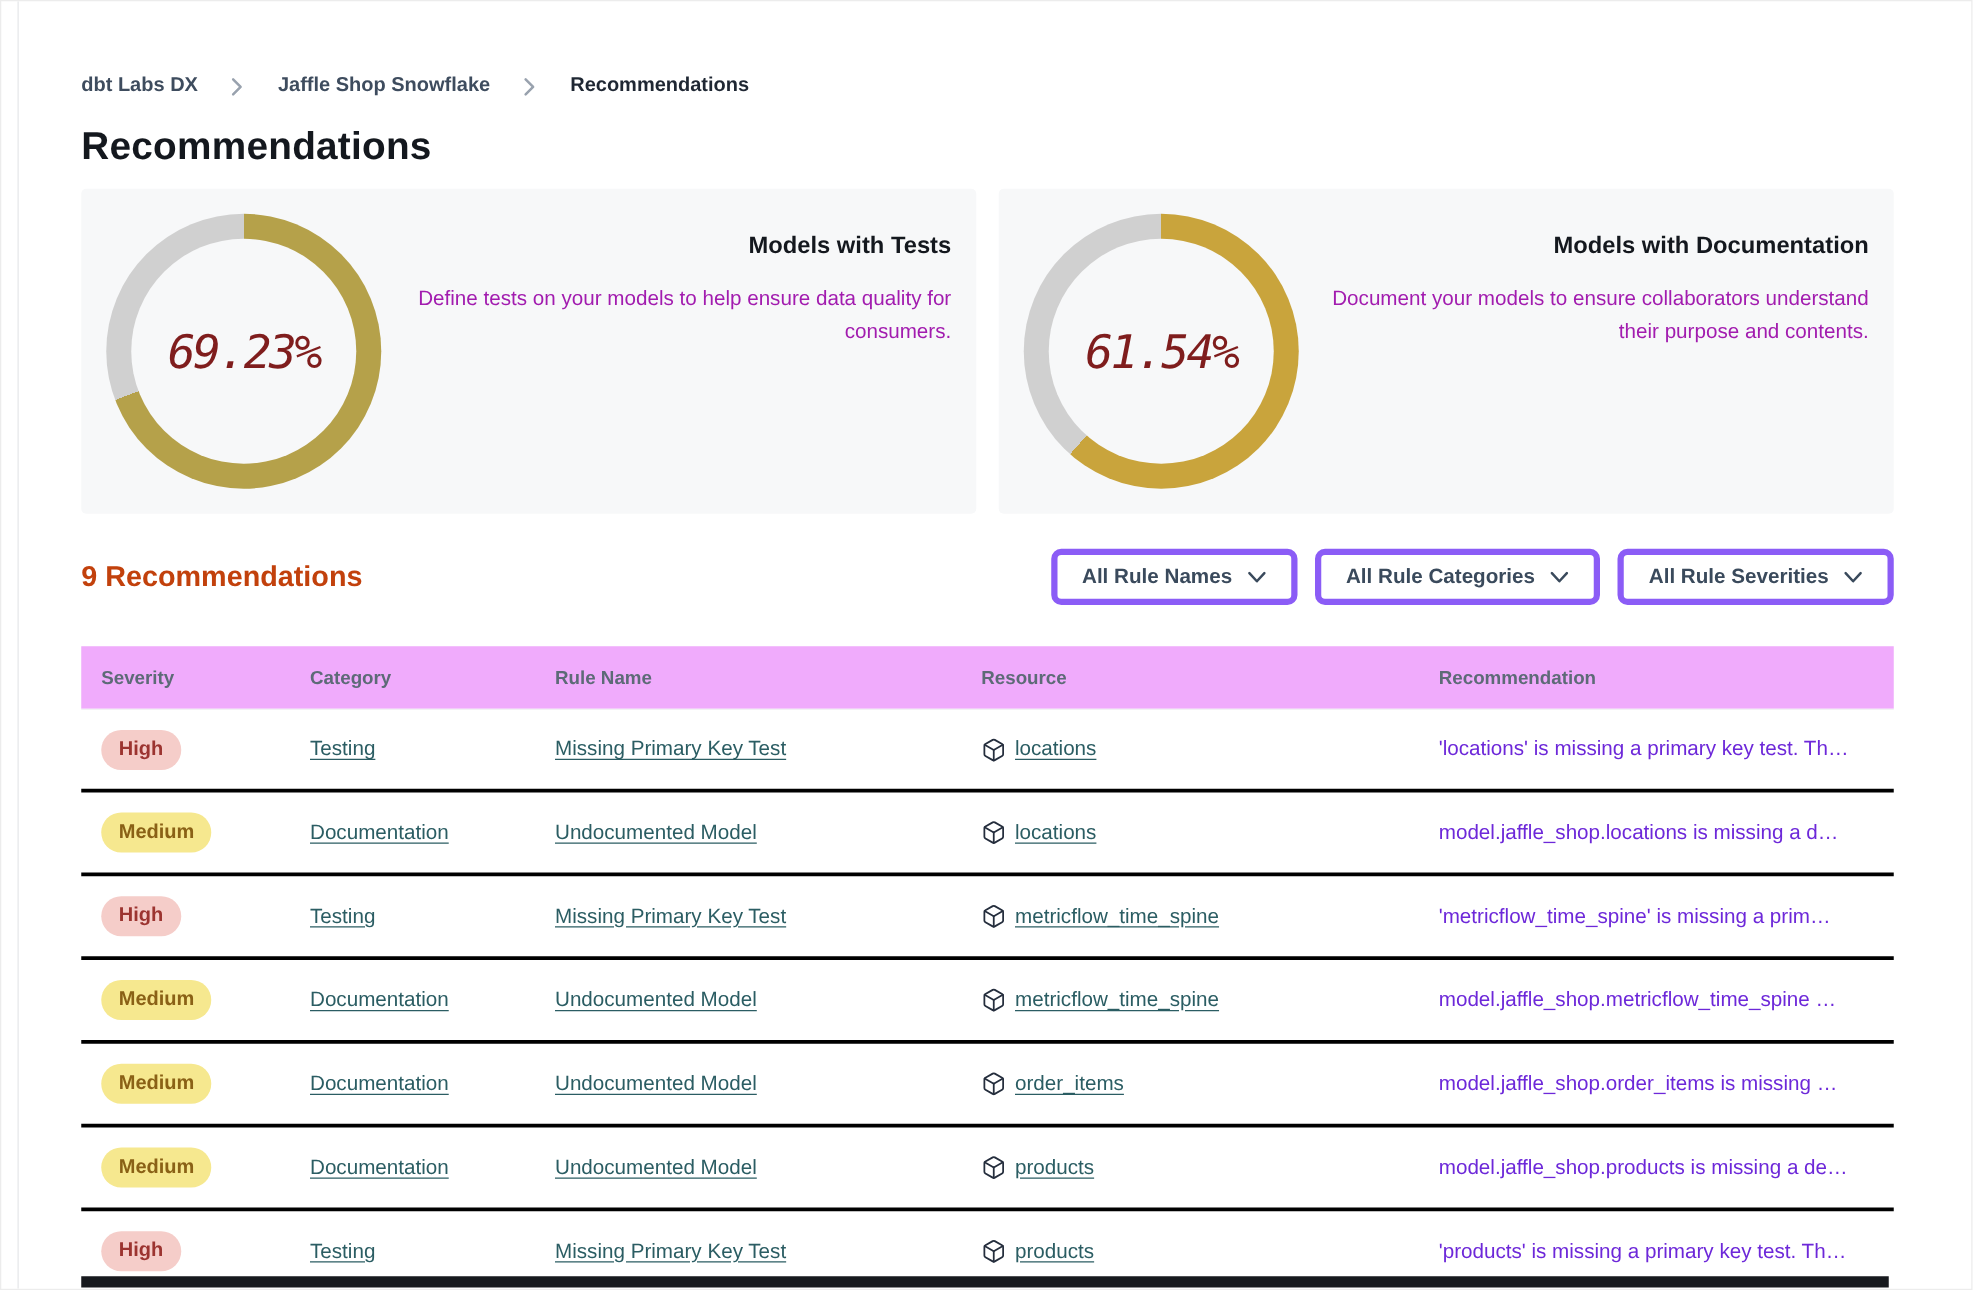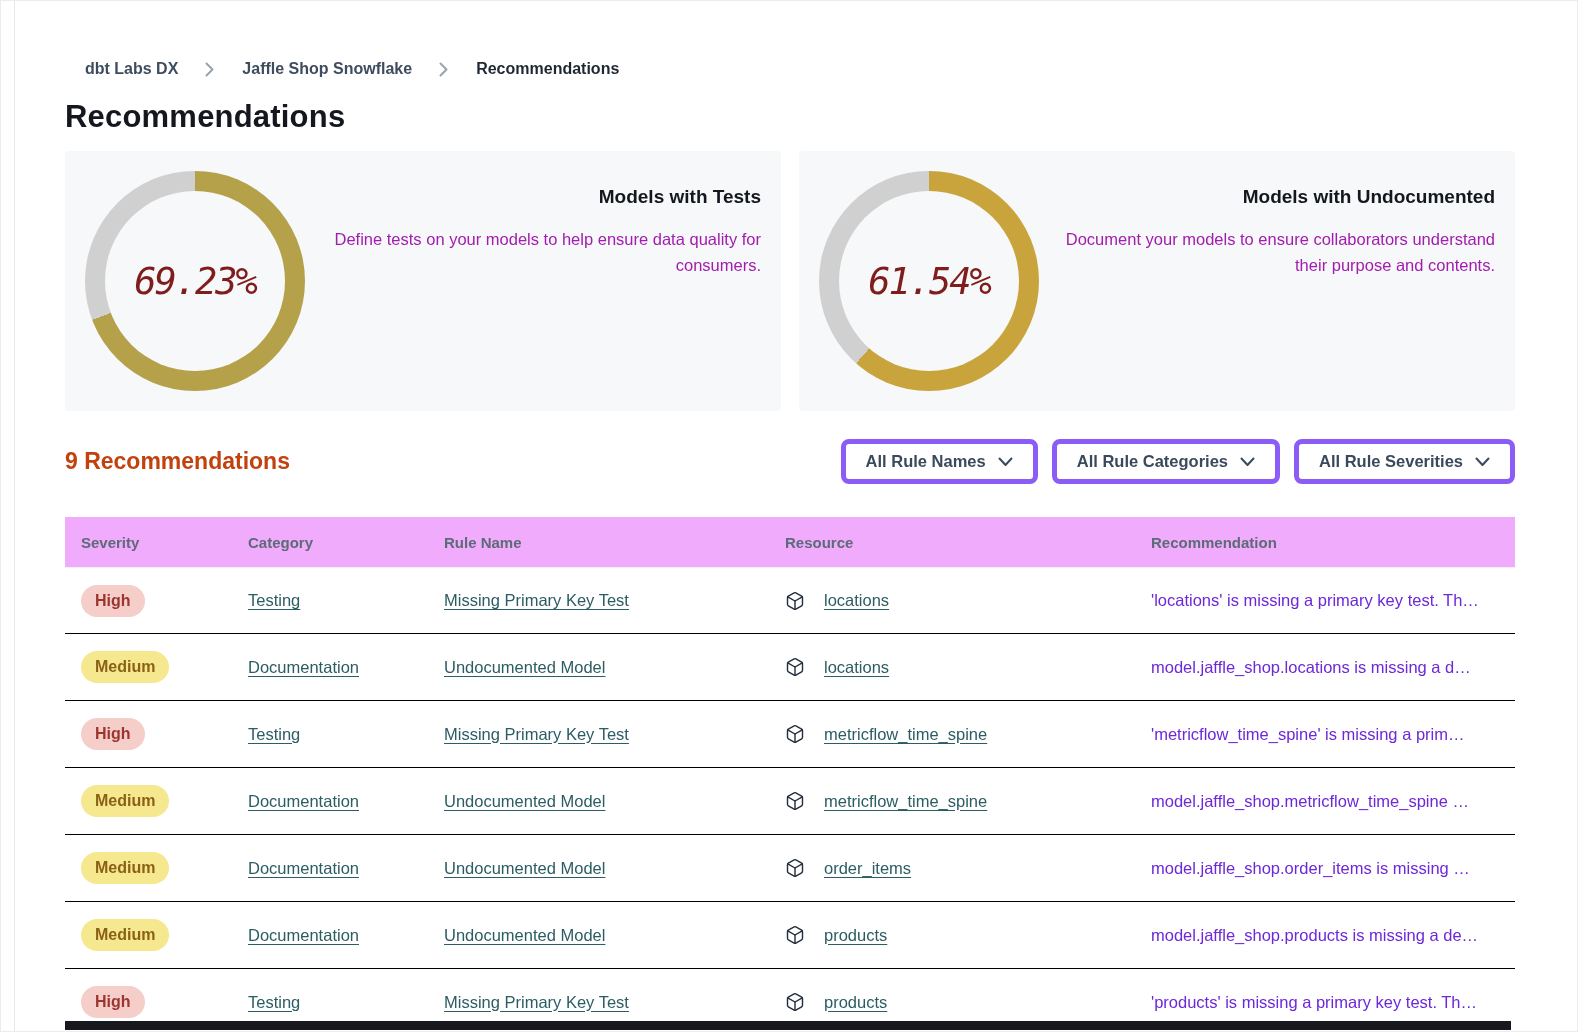"dbt Labs DX" .breadcrumb { margin-left: 20px -> none }
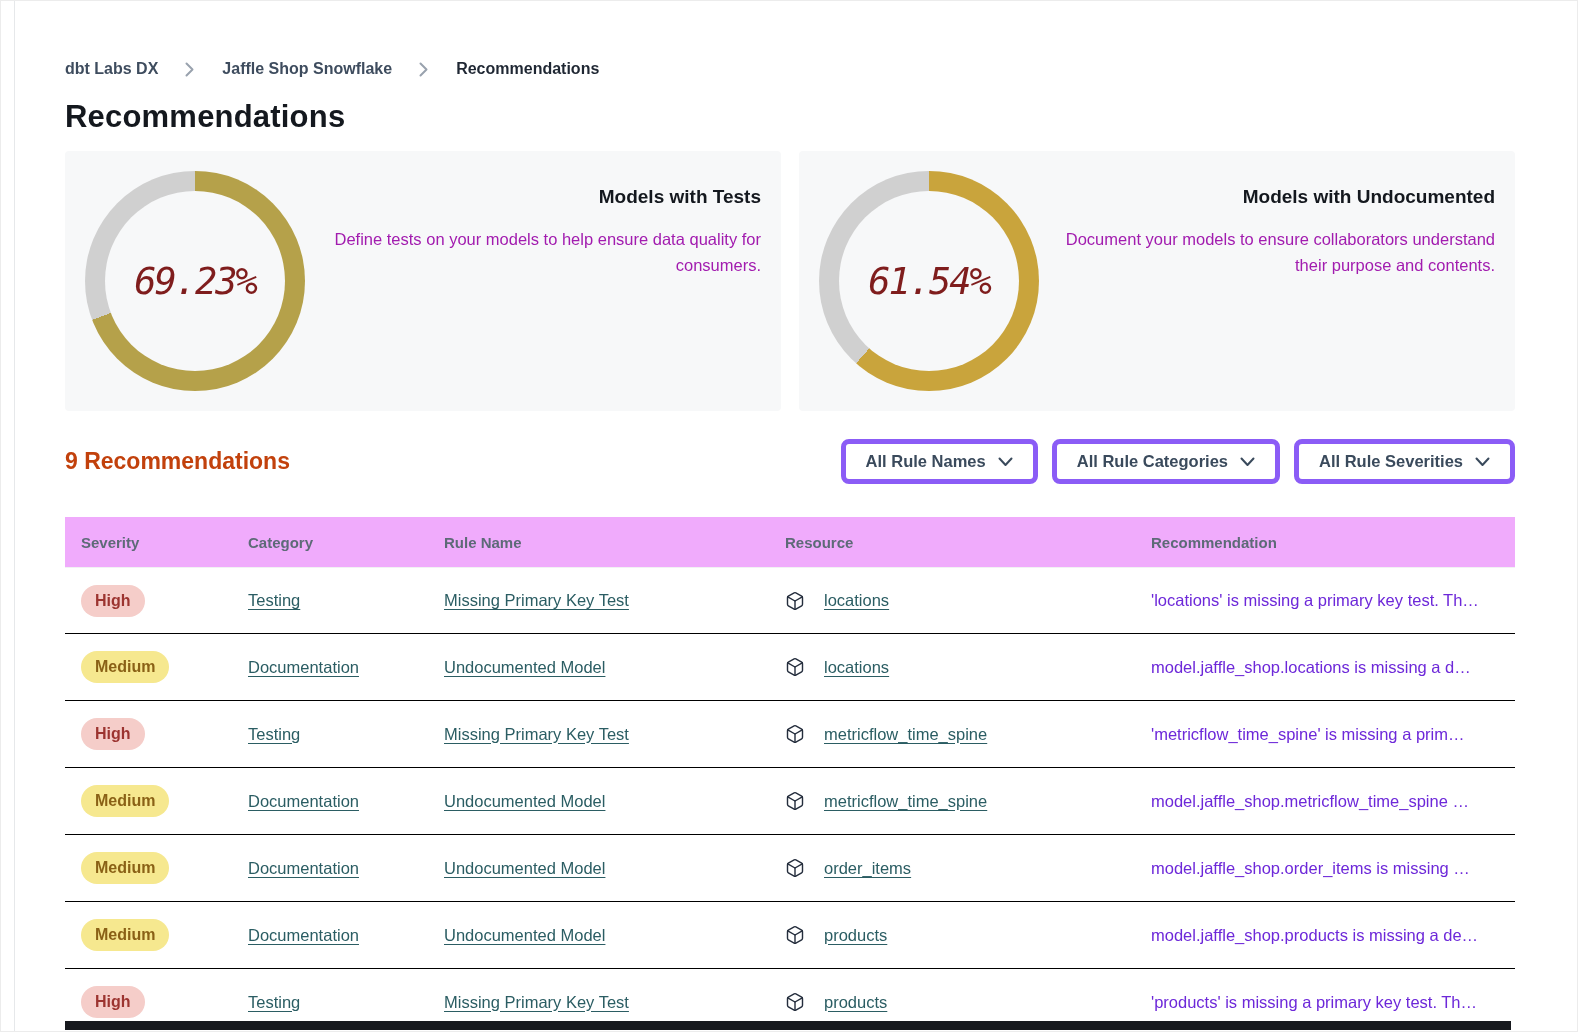"Models with Undocumented" div.card-title { text: Undocumented -> Documentation }
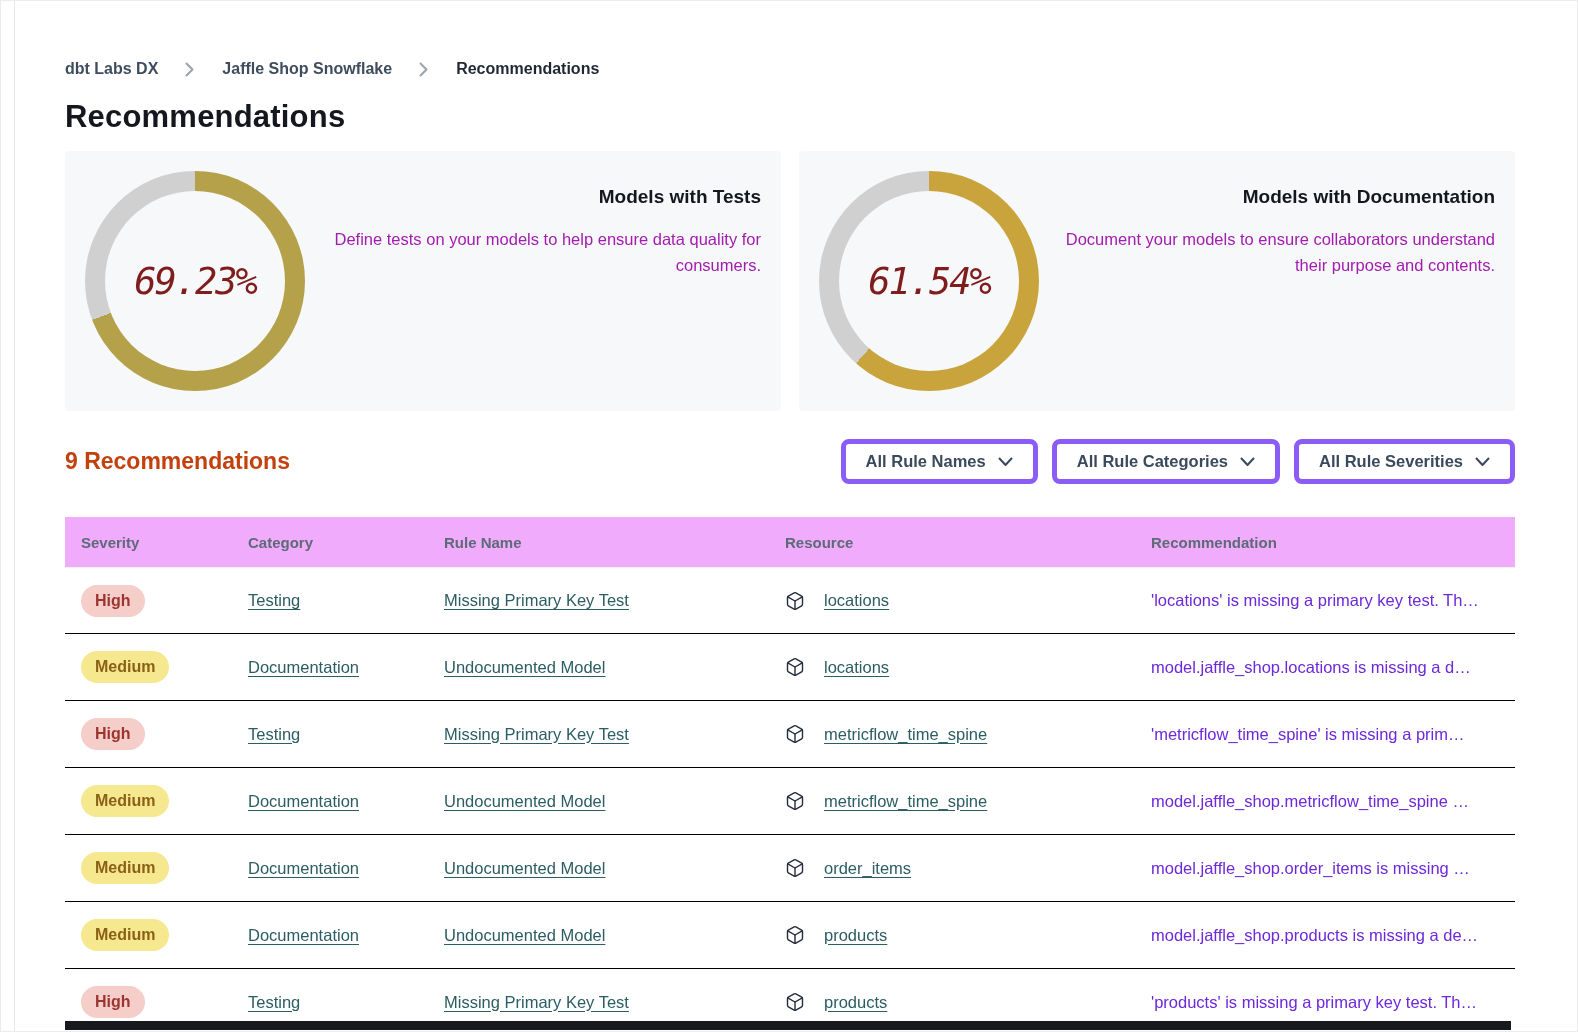"High" .t-body .t-row { border-bottom: 1px solid #000000 -> 3px solid #000000 }
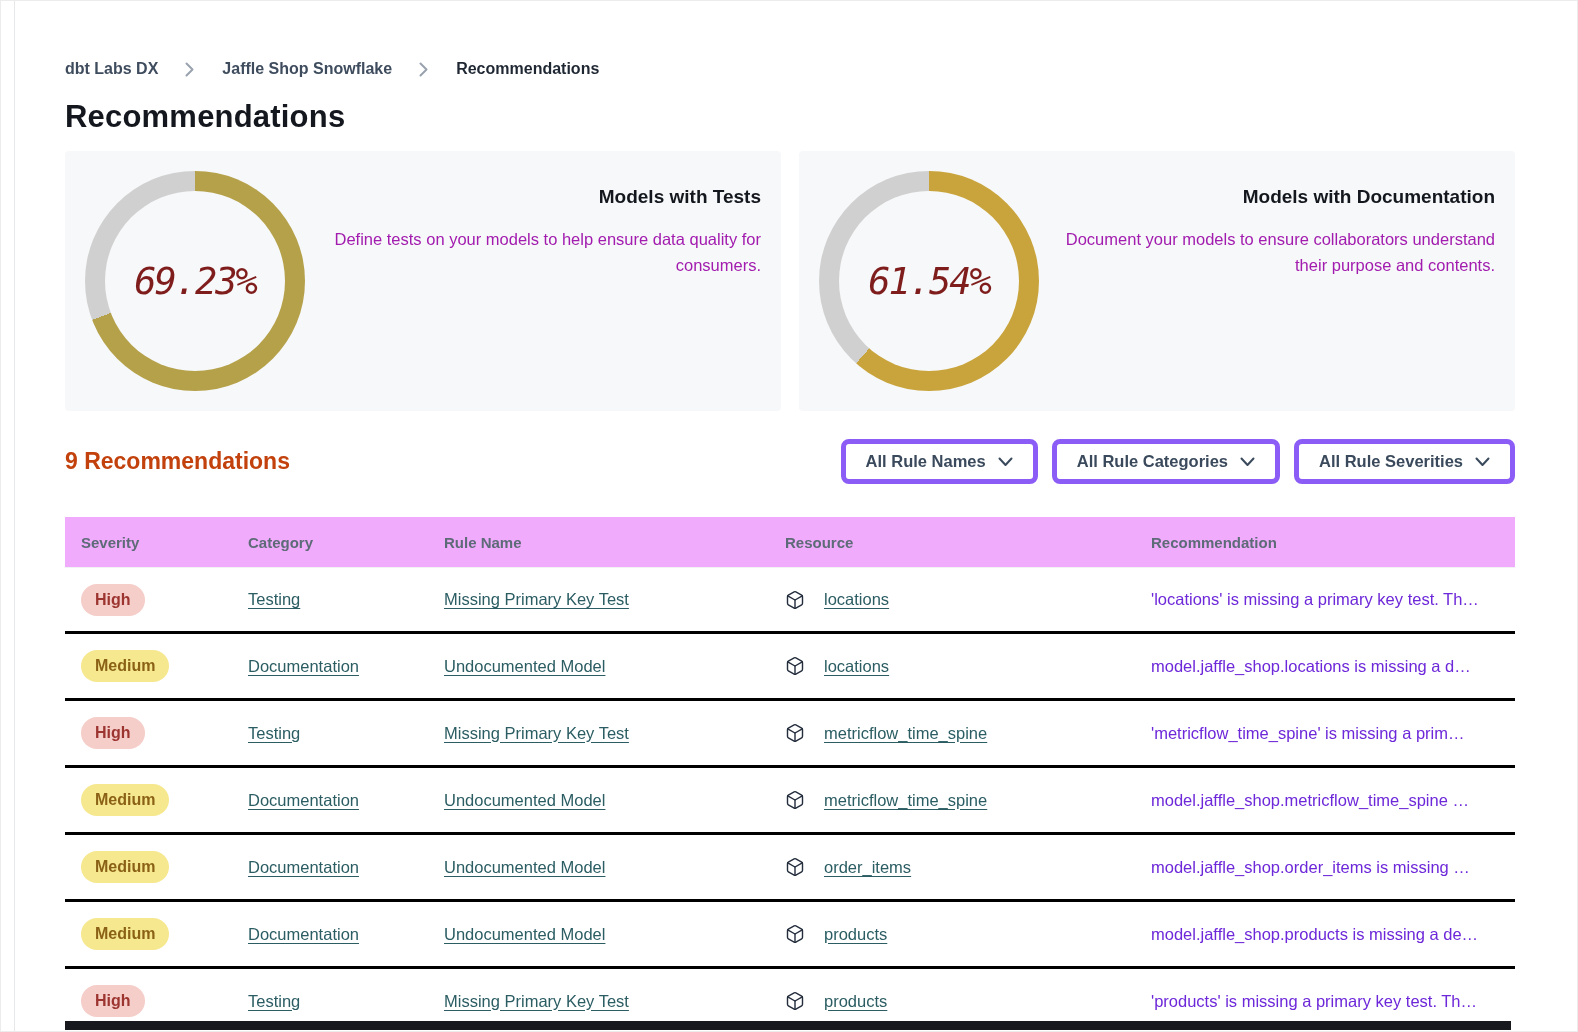"locations" .resource-cell { gap: 19px -> 7px }
